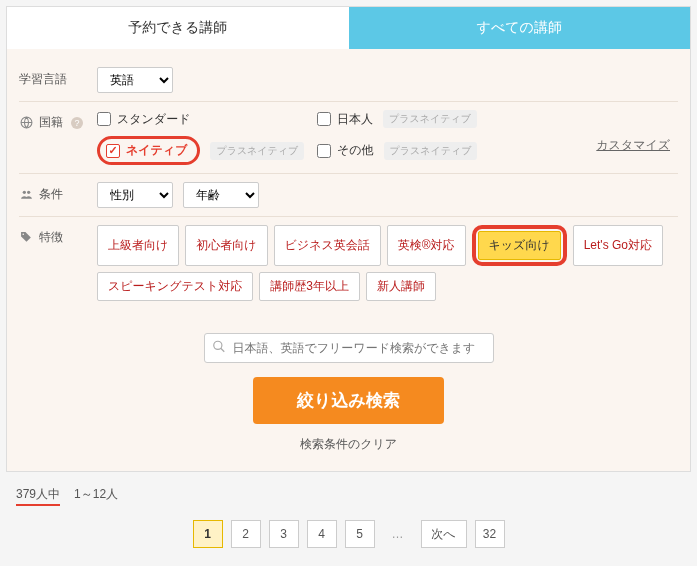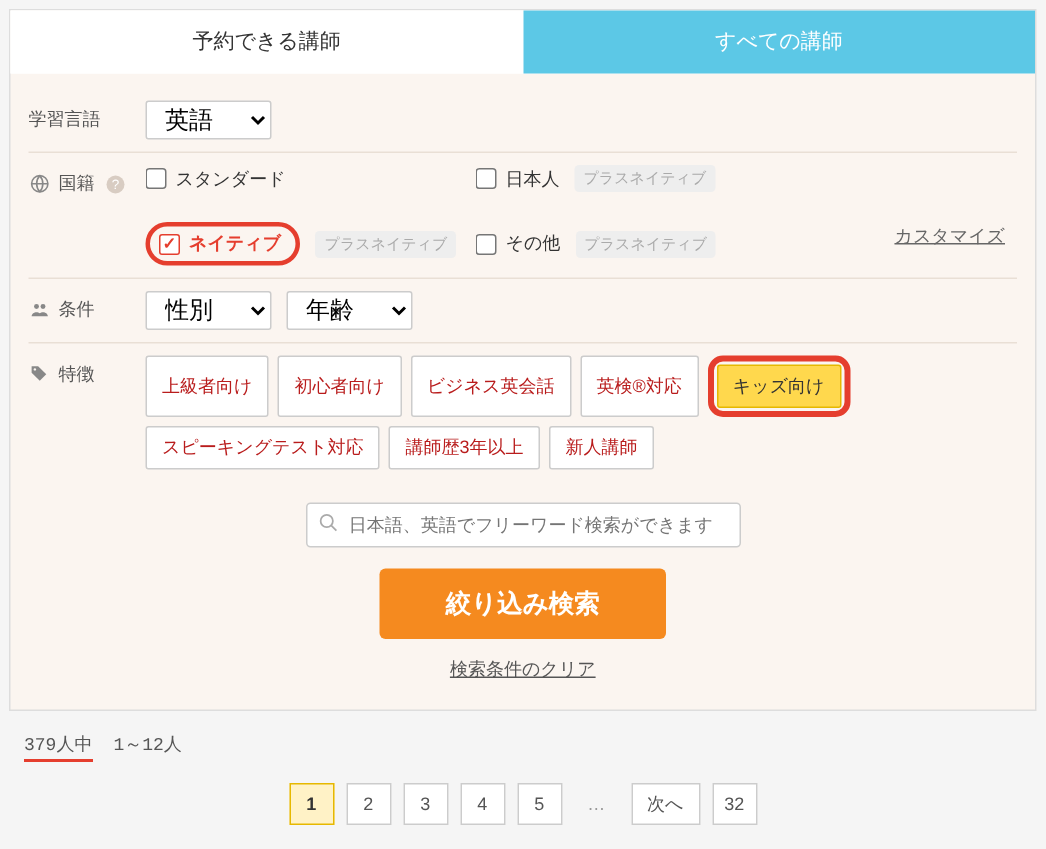"英語" select { font-size: 16px -> 12px }
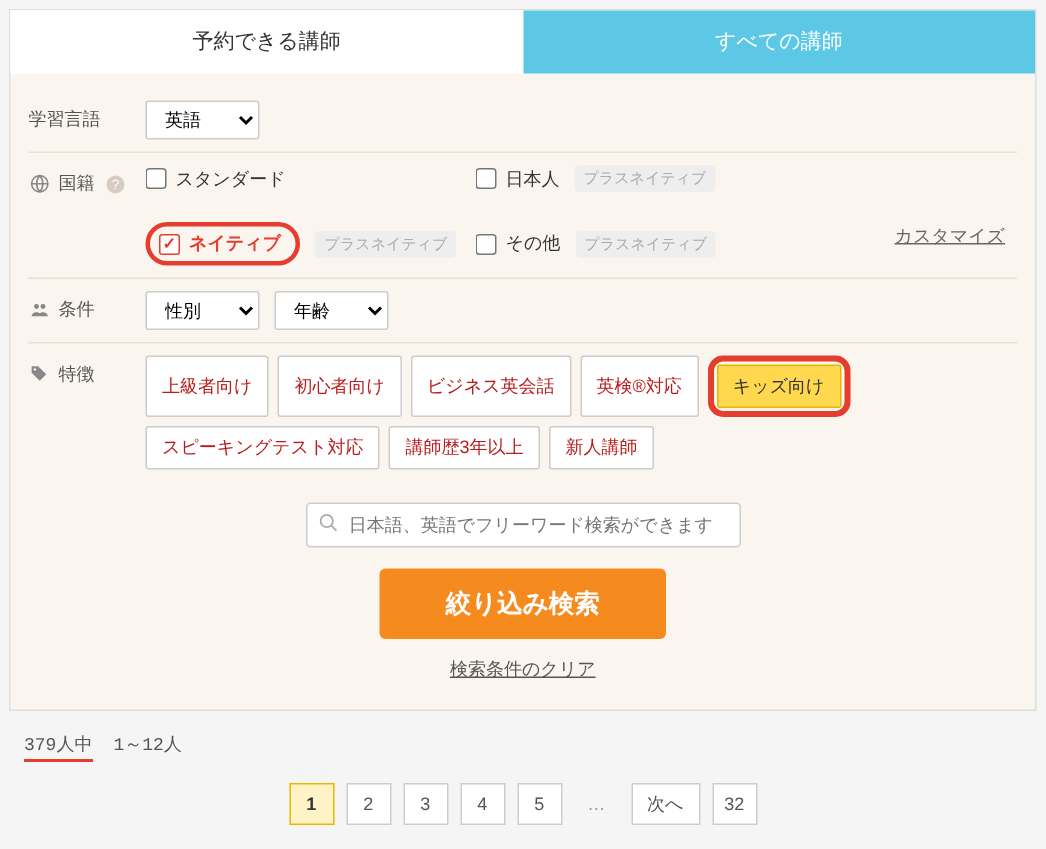"スタンダード" .nat-grid { row-gap: 20px -> 8px }
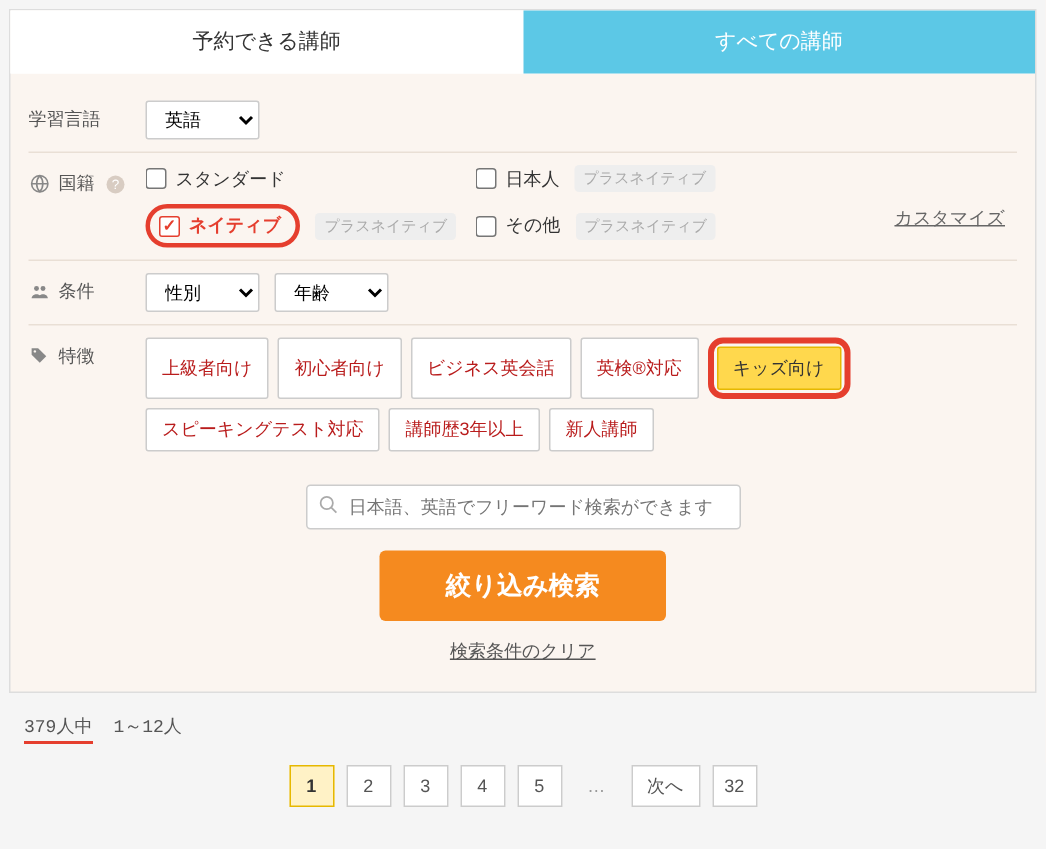"Let's Go対応" button.tag-btn { html: none -> <button>Let's Go対応</button> }
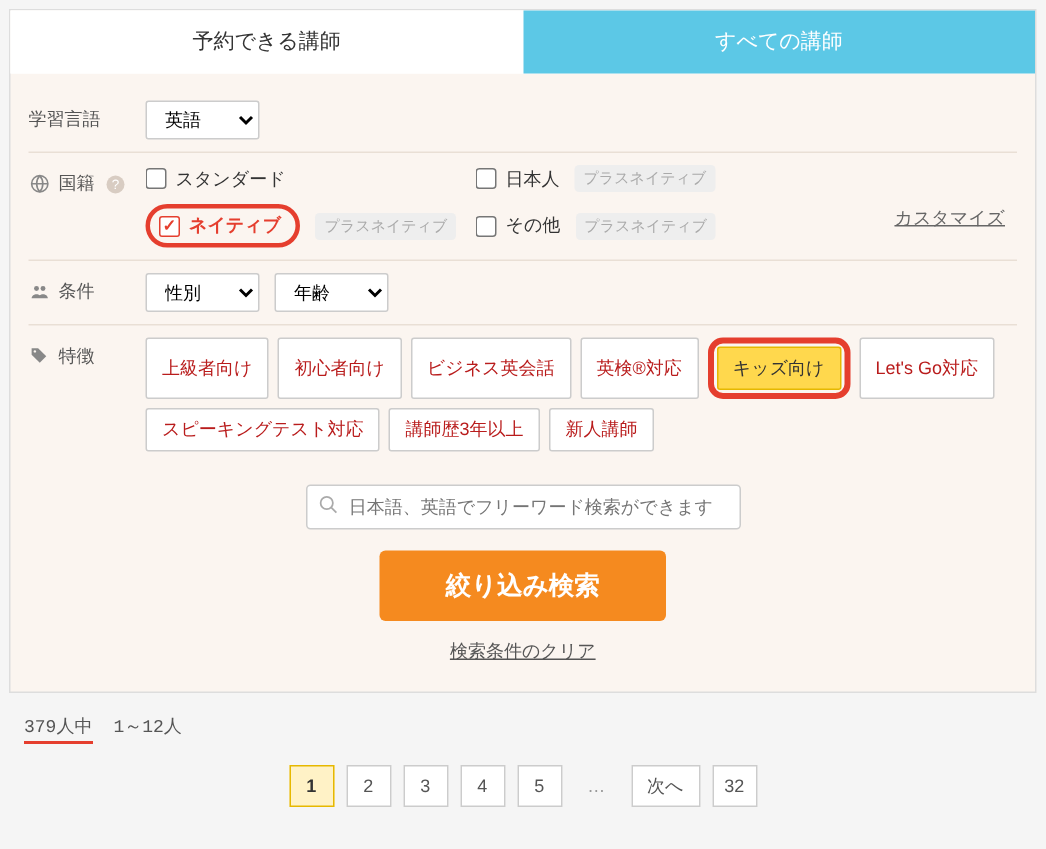"日本語、英語でフリーワード検索ができます" .search-wrap { margin-top: 14px -> 24px }
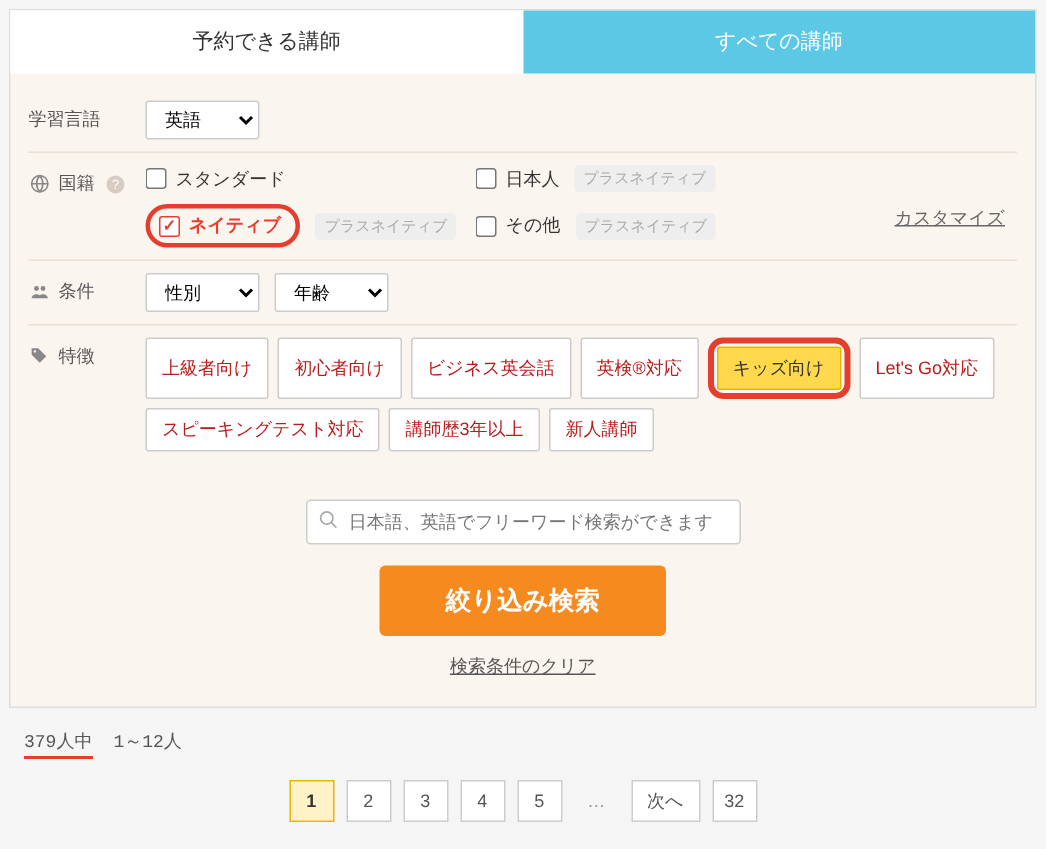"検索条件のクリア" .clear-link { text-decoration: underline -> none }
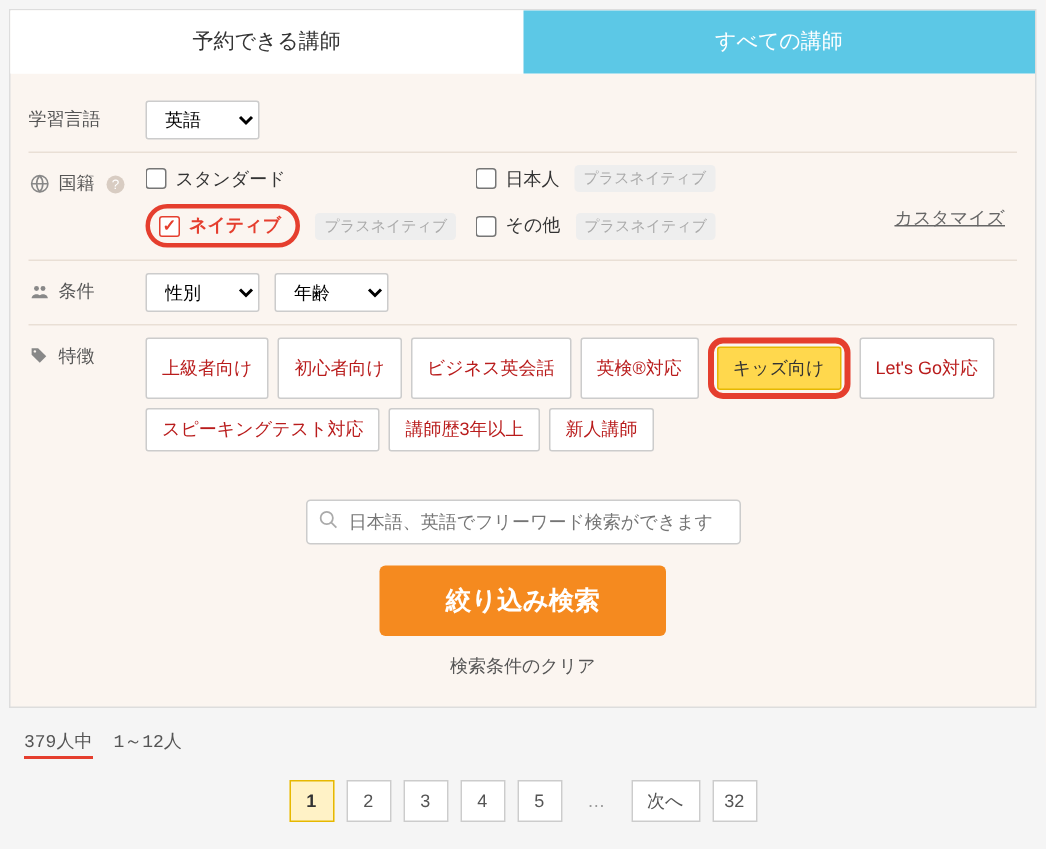"379人中" .results-bar { font-family: Liberation Mono, monospace -> none }
